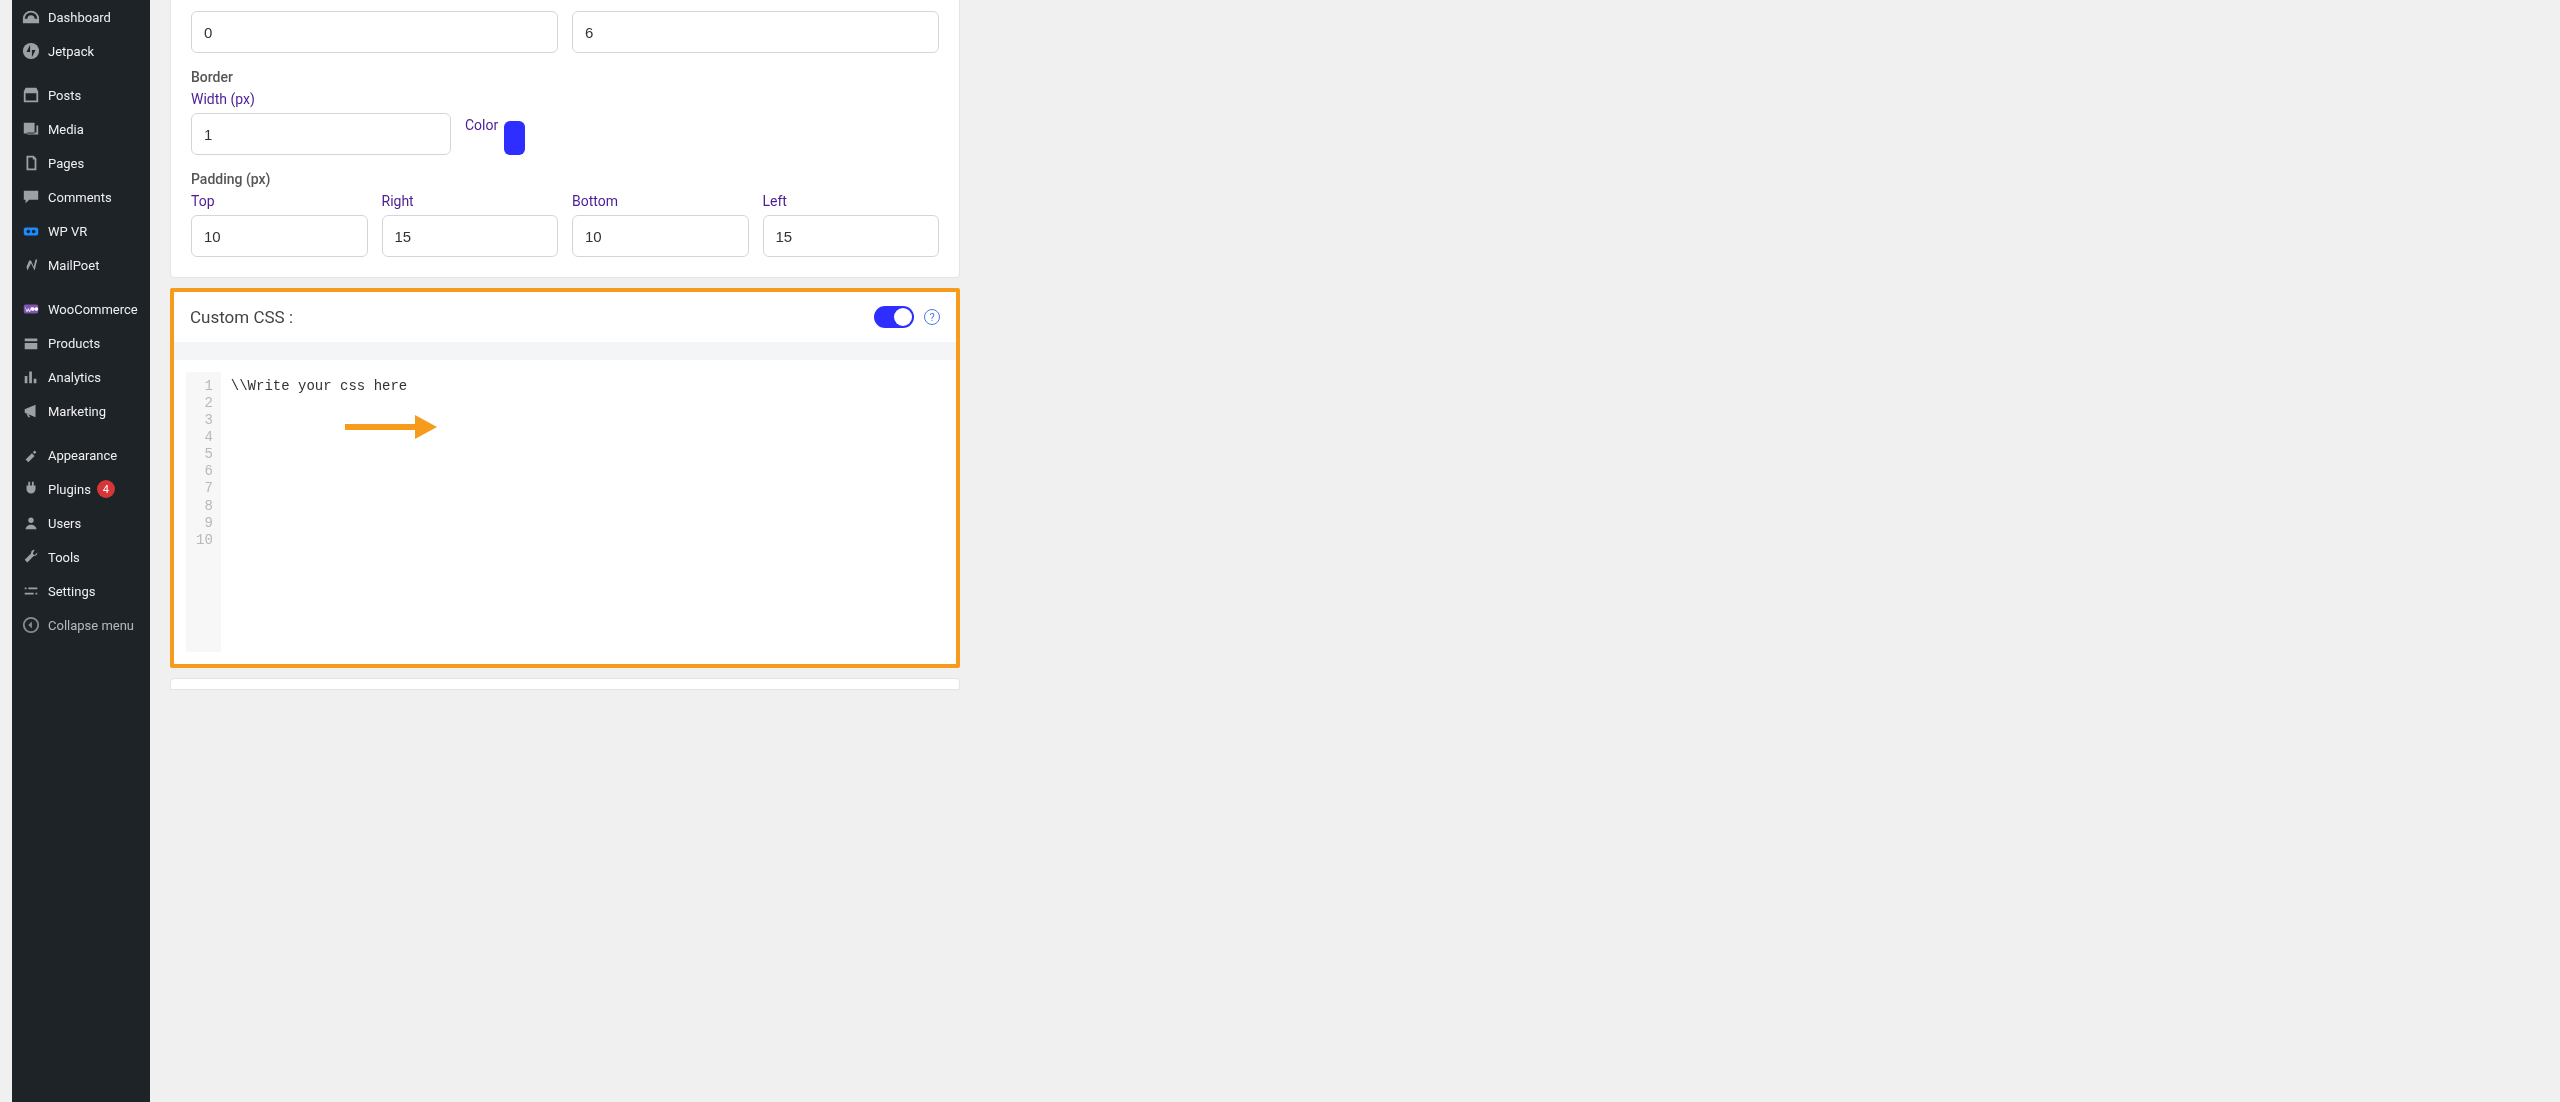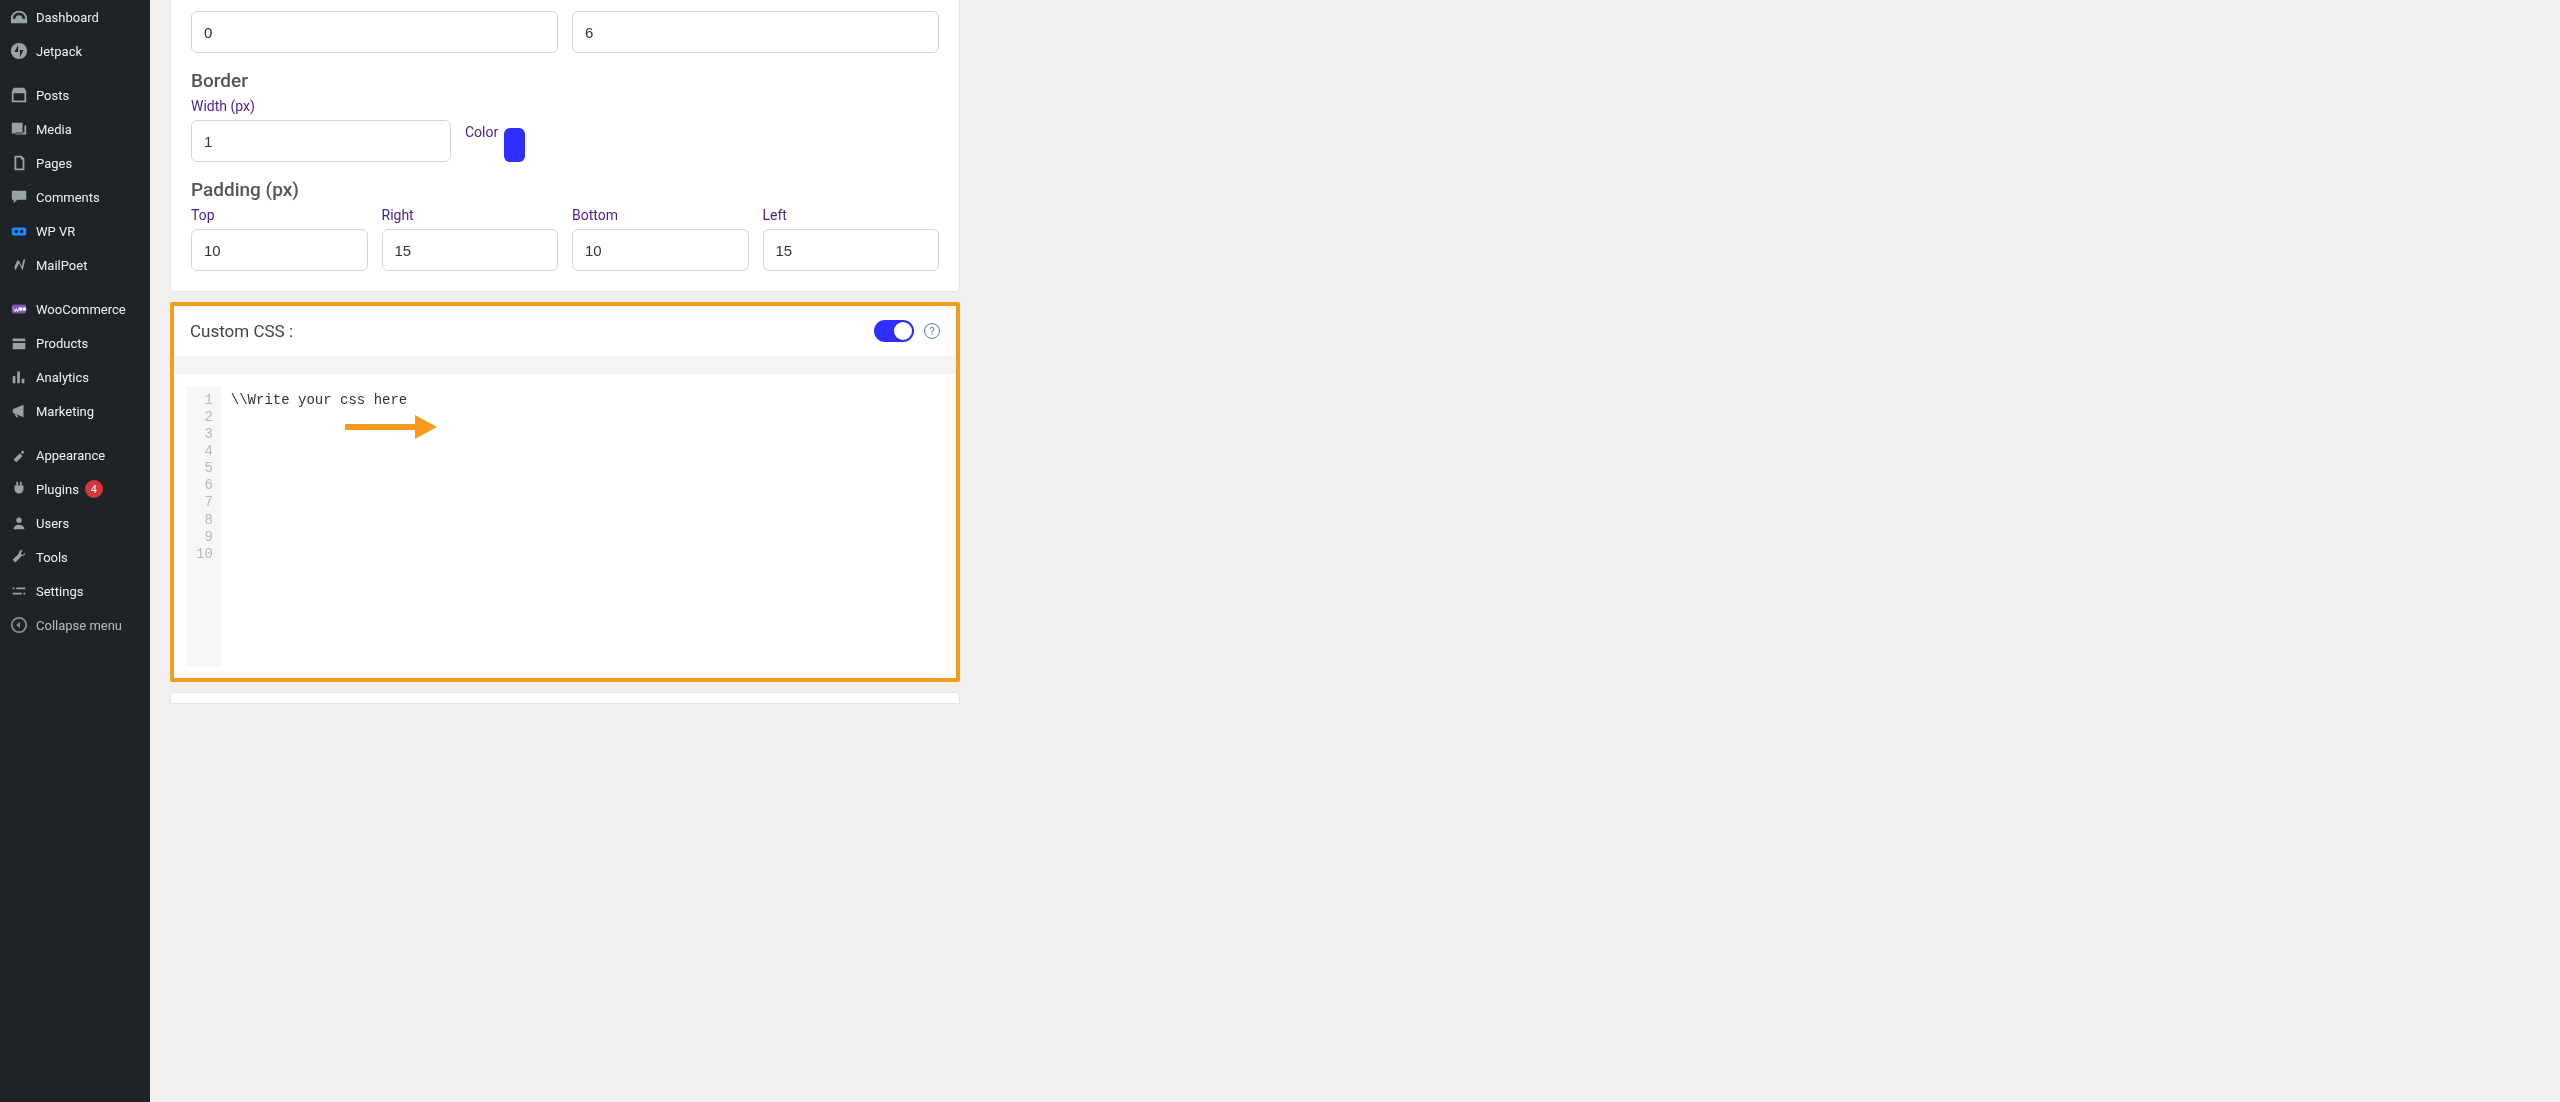"Dashboard" .sidebar { left: 0 -> 12px }
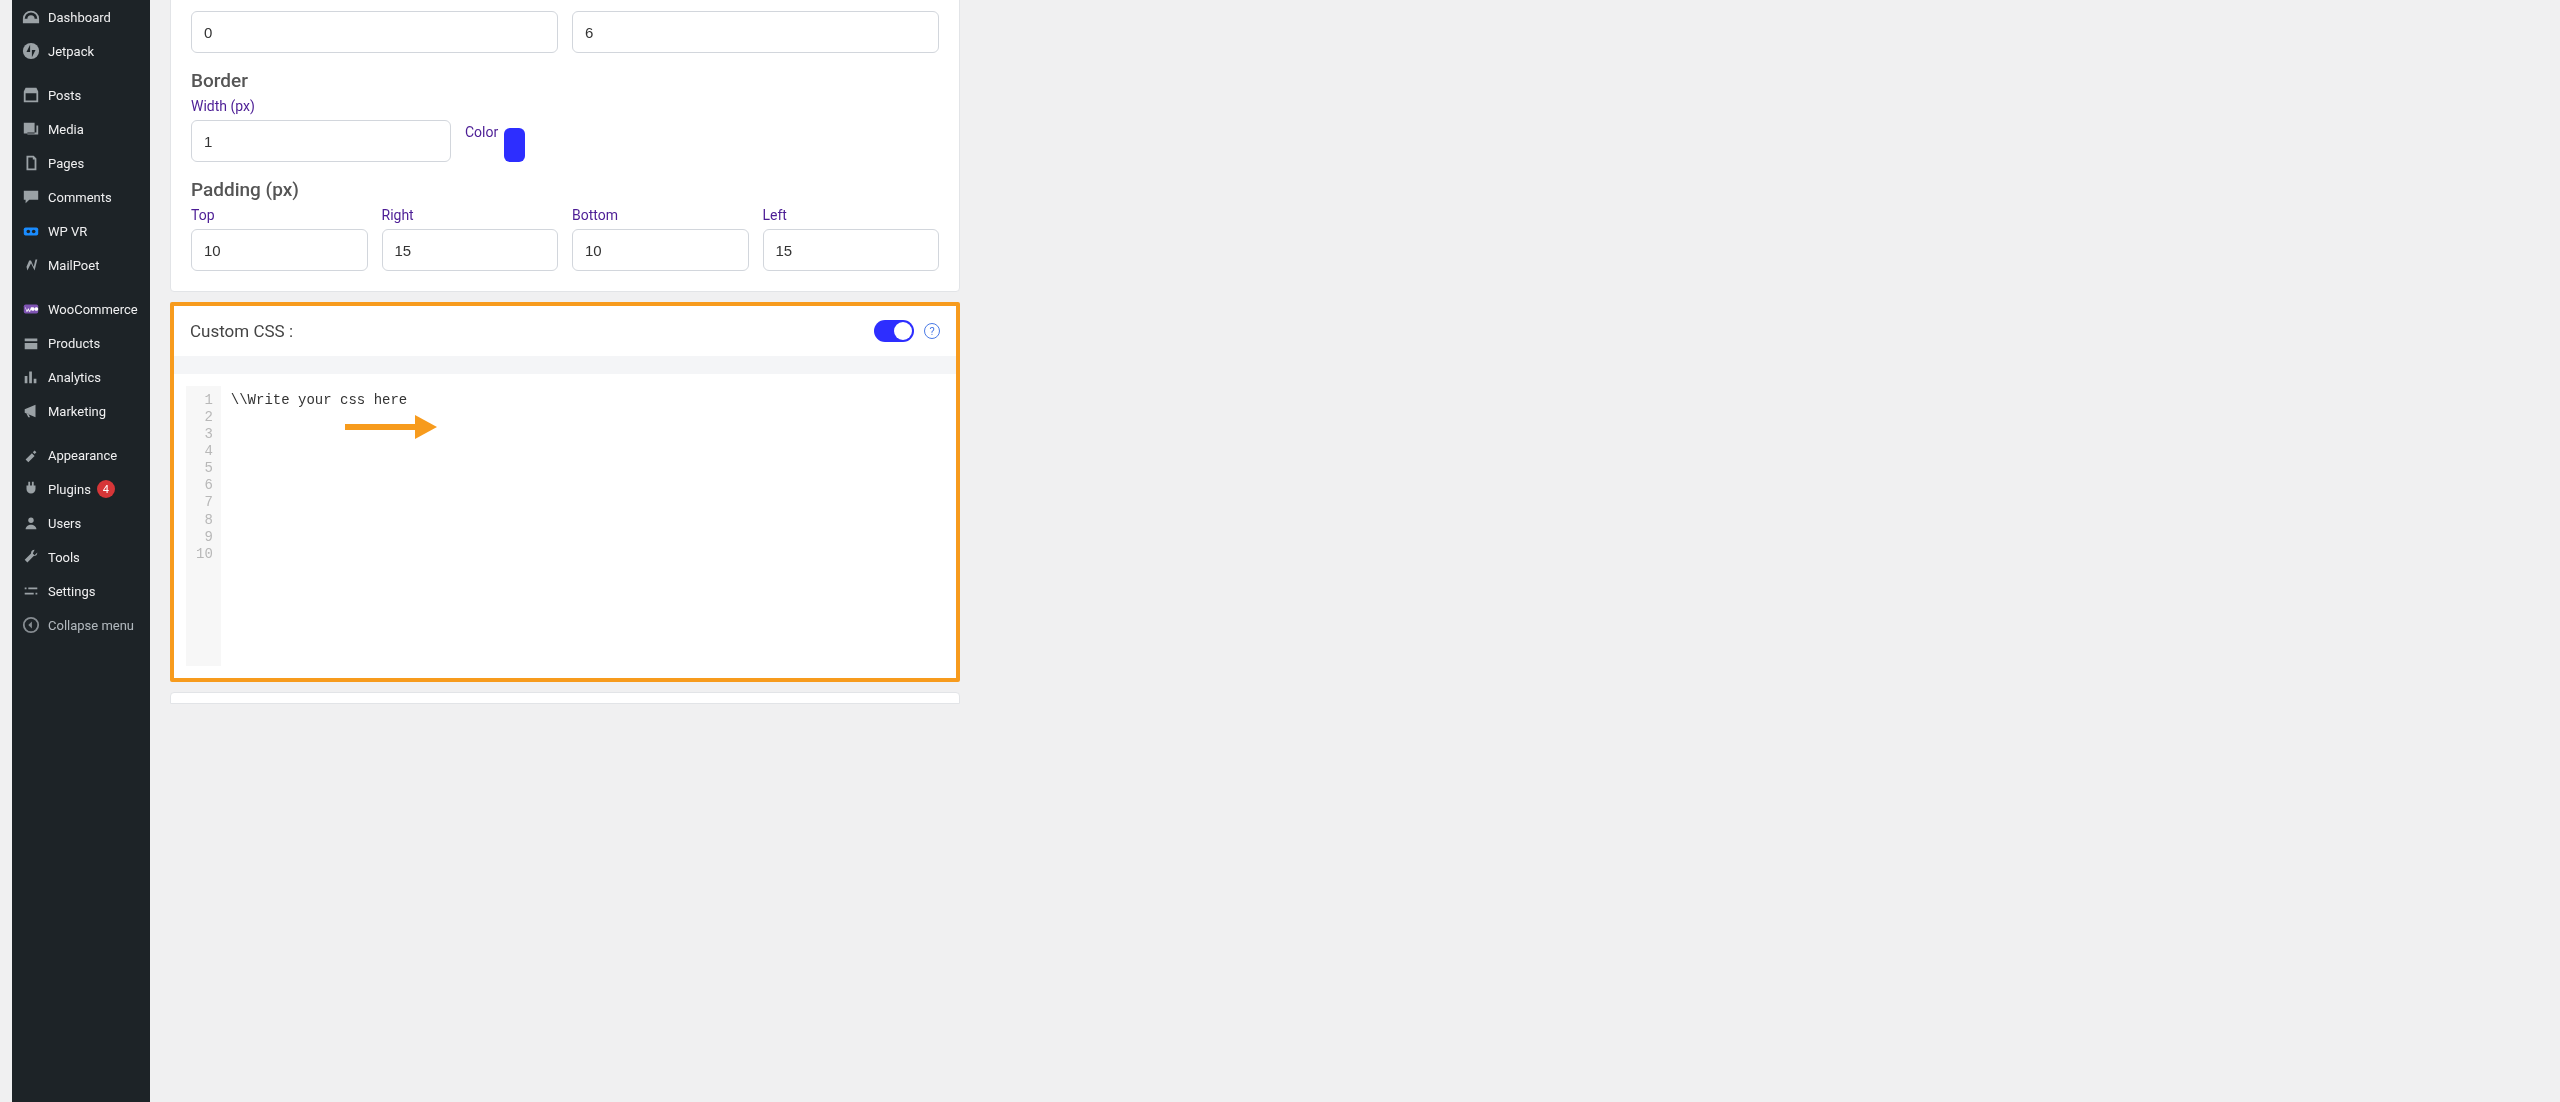"Border" .section-label { font-size: 19px -> 14px }
